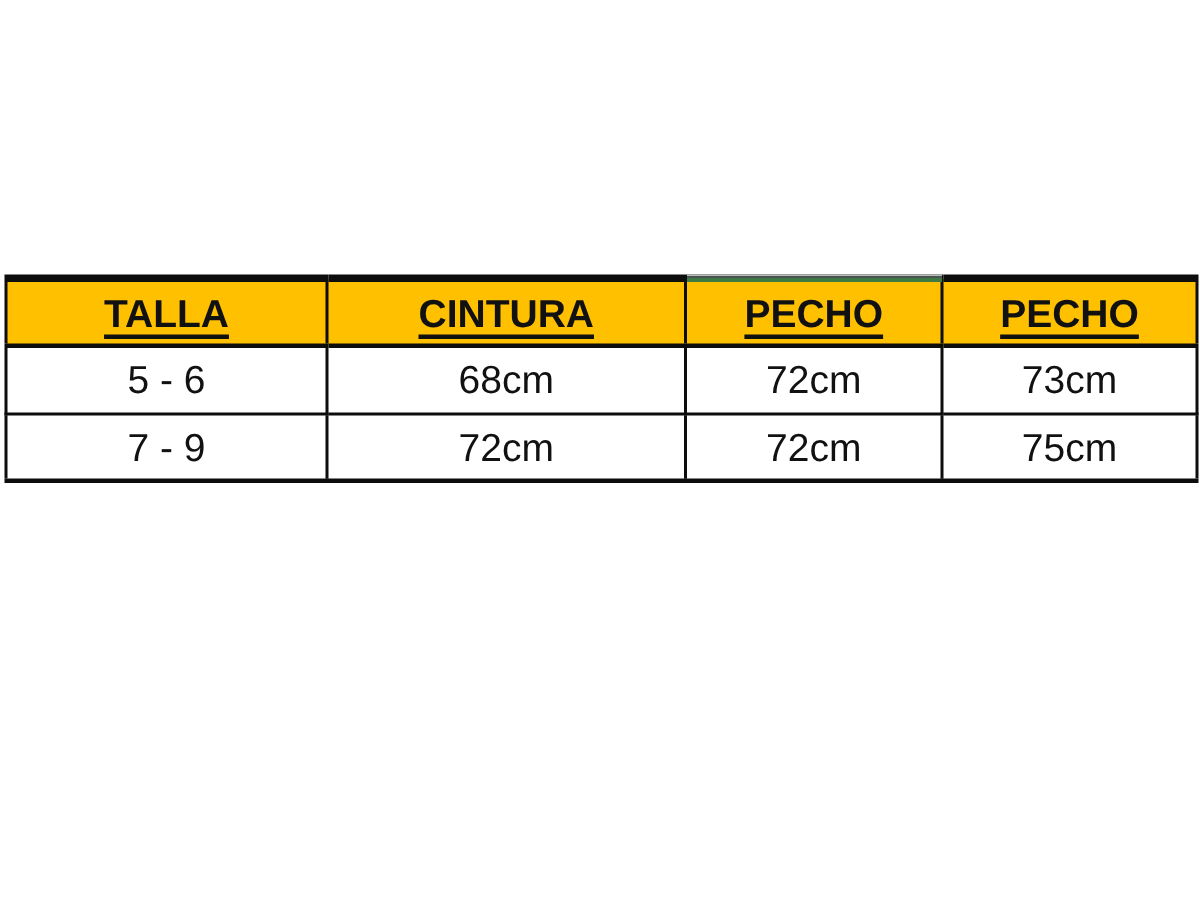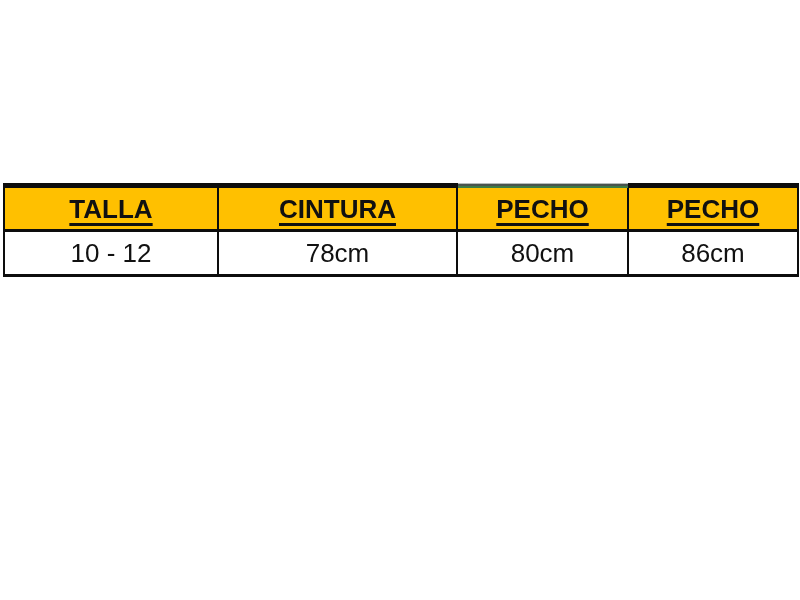"5 - 6" tr { html: none -> <tr> <td>5 - 6</td> <td>68cm</td> <td>72cm</td> <td>73cm</td> </tr> }
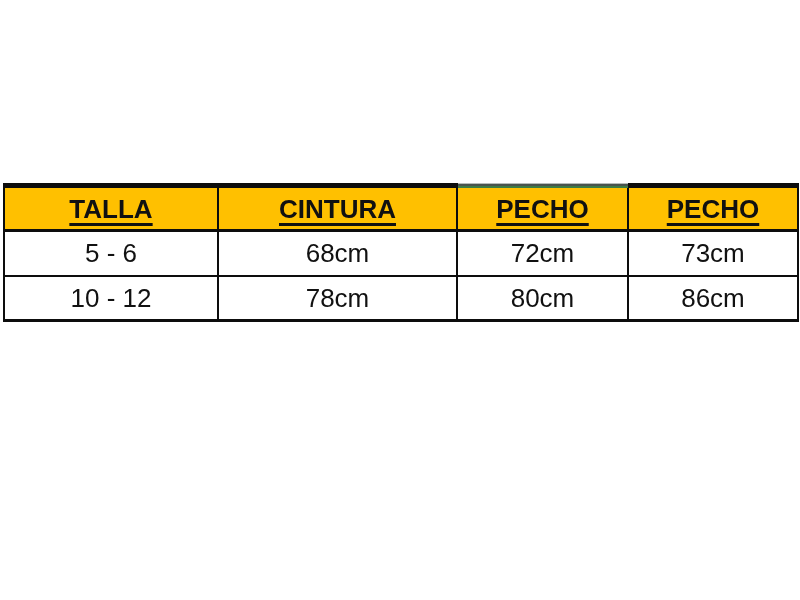"7 - 9" tr { html: none -> <tr> <td>7 - 9</td> <td>72cm</td> <td>72cm</td> <td>75cm</td> </tr> }
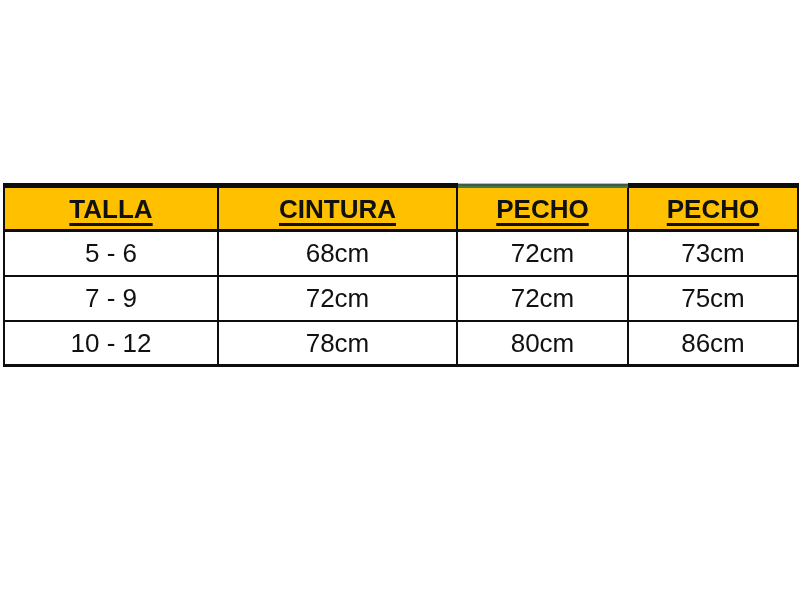"10 - 12" tr { html: <tr> <td>10 - 12</td> <td>78cm</td> <td>80cm</td> <td>86cm</td> </tr> -> none }
